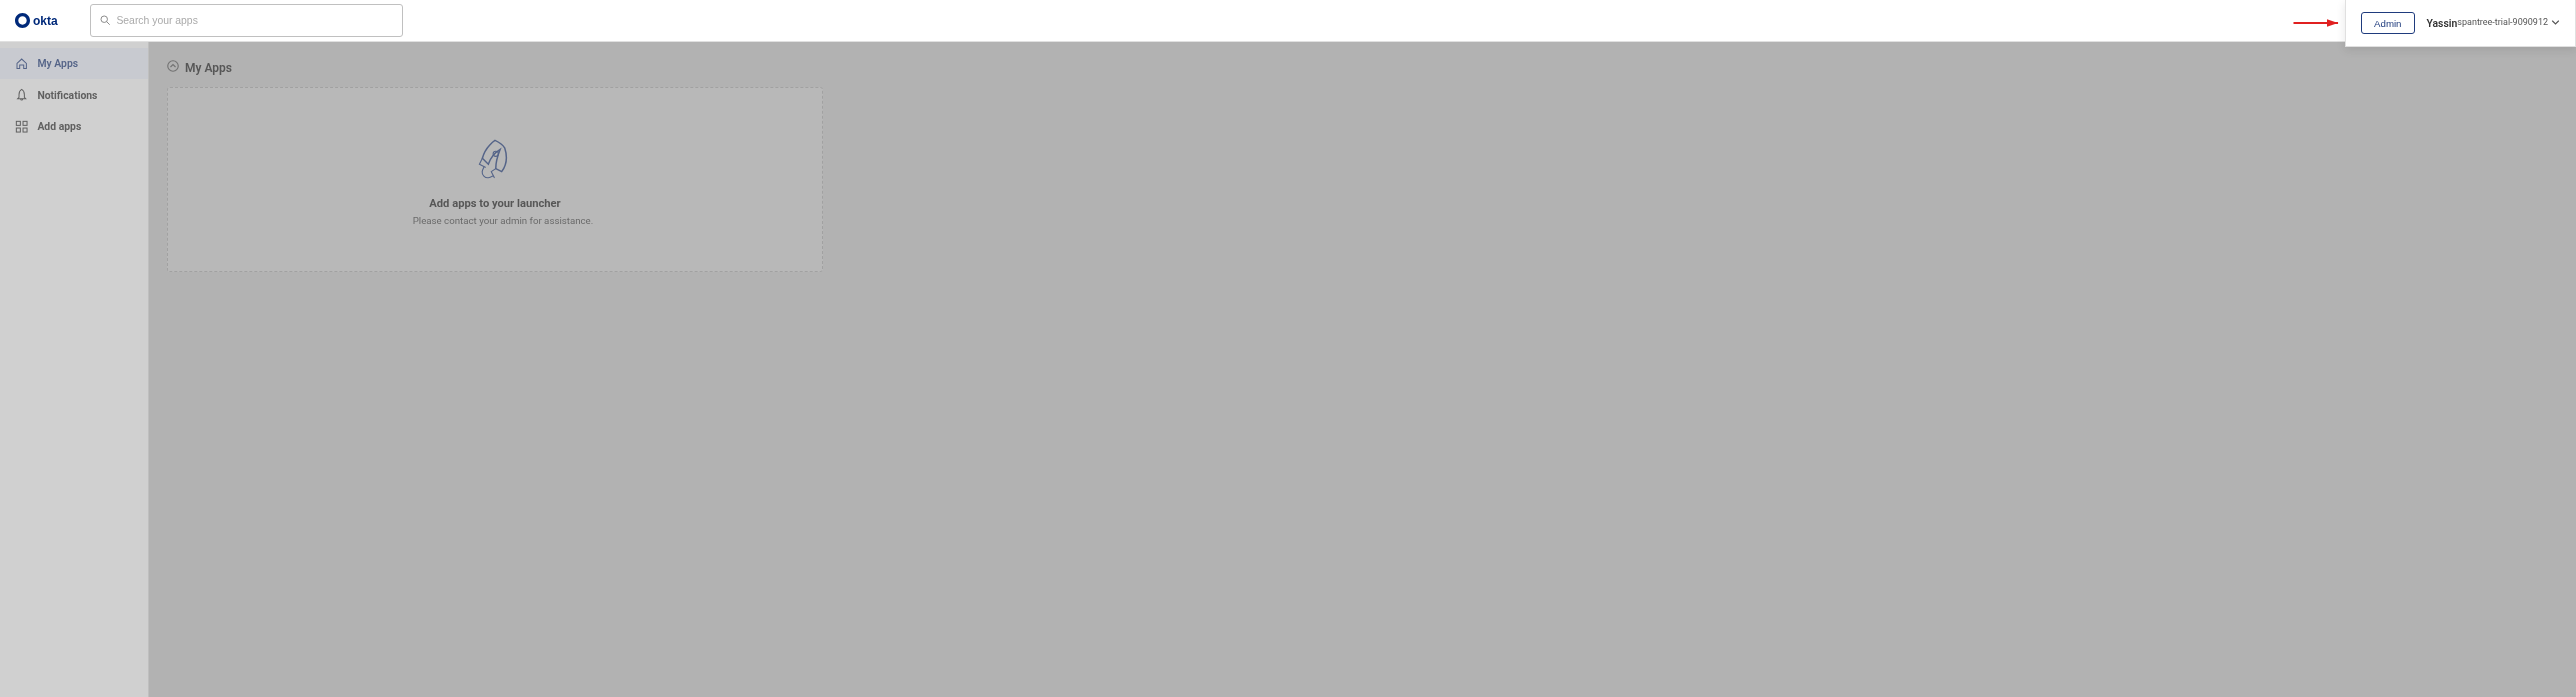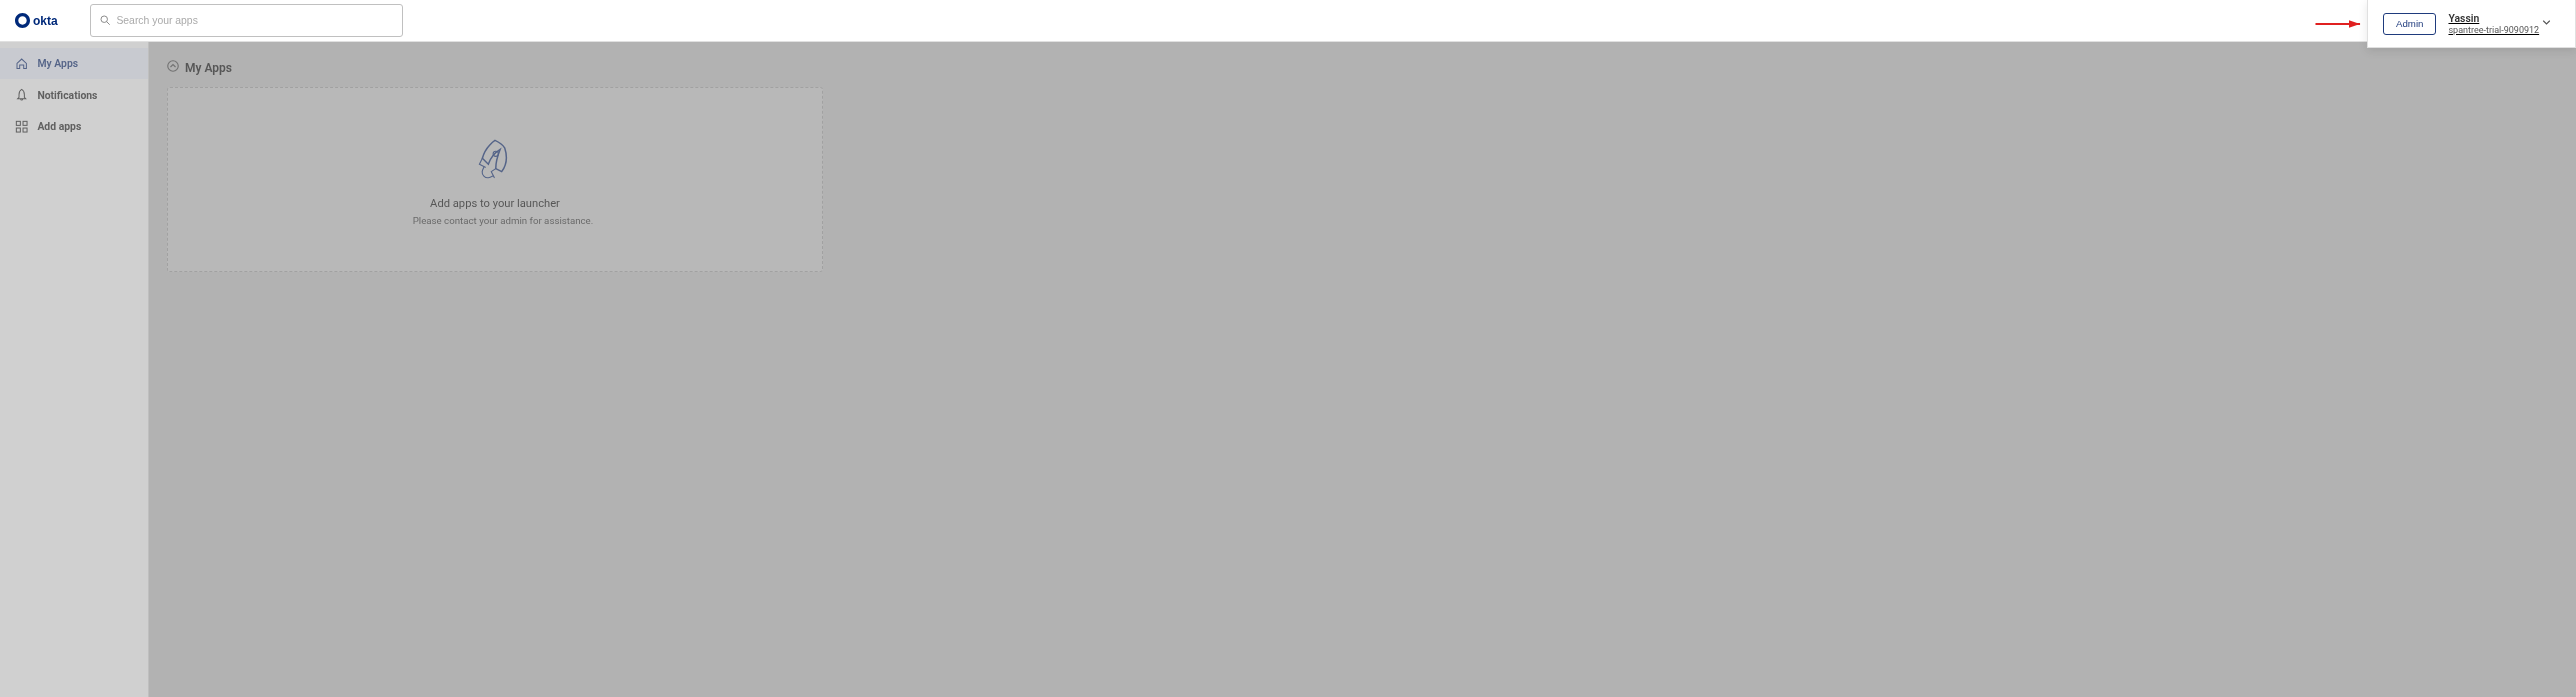"Yassin" .user-info { flex-direction: column -> row; text-decoration: underline -> none }
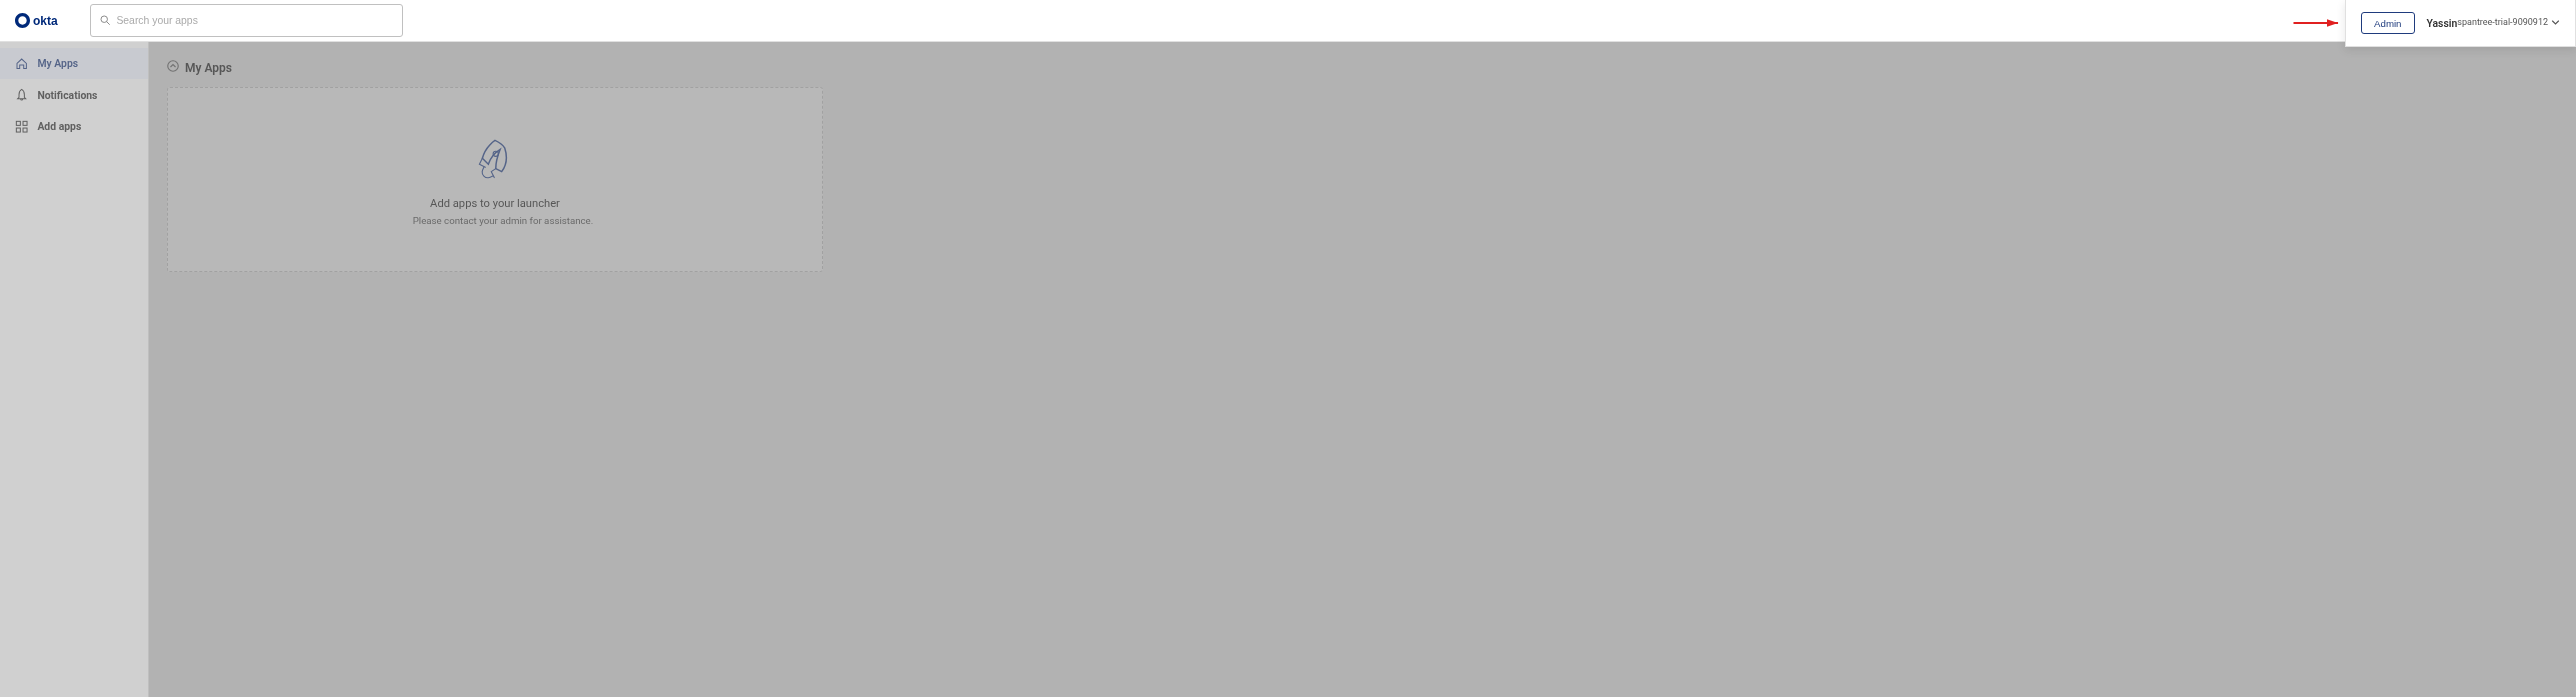"Add apps to your launcher" .empty-title { font-weight: 400 -> 700 }
